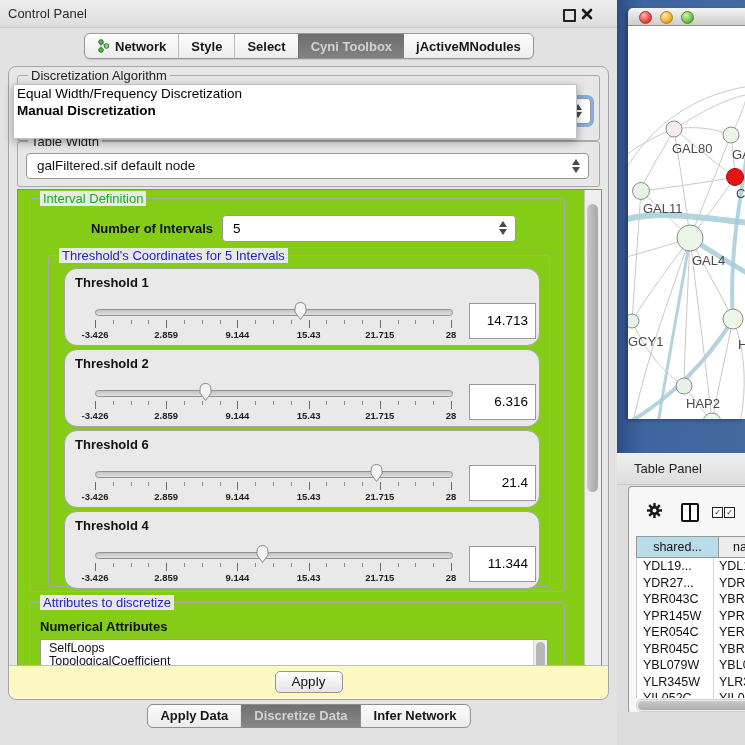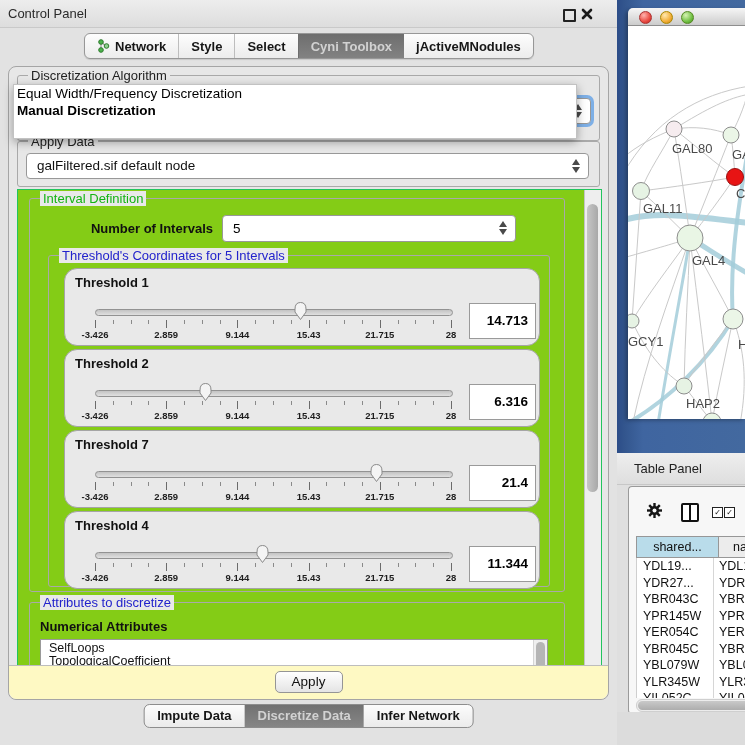"Apply Data" span.jgroup-label { text: Apply Data -> Table Width }
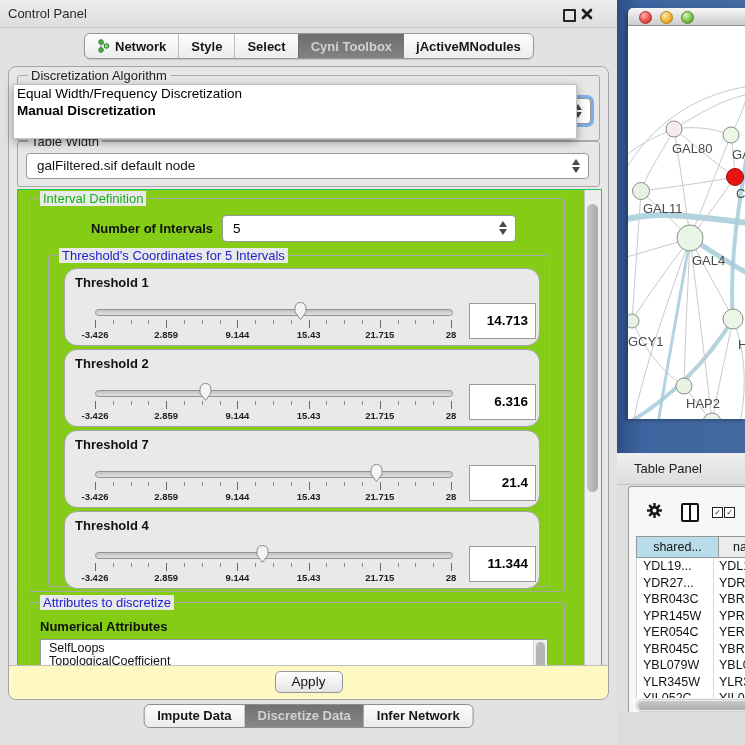"14.713" .tvalue { font-weight: bold -> none }
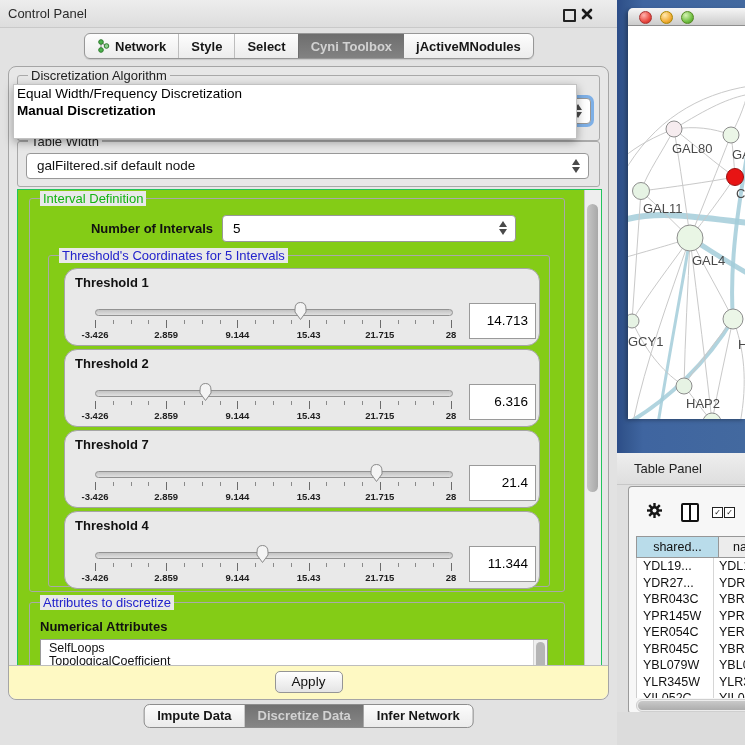"Threshold 7" div.tbox-label { text: 7 -> 6 }
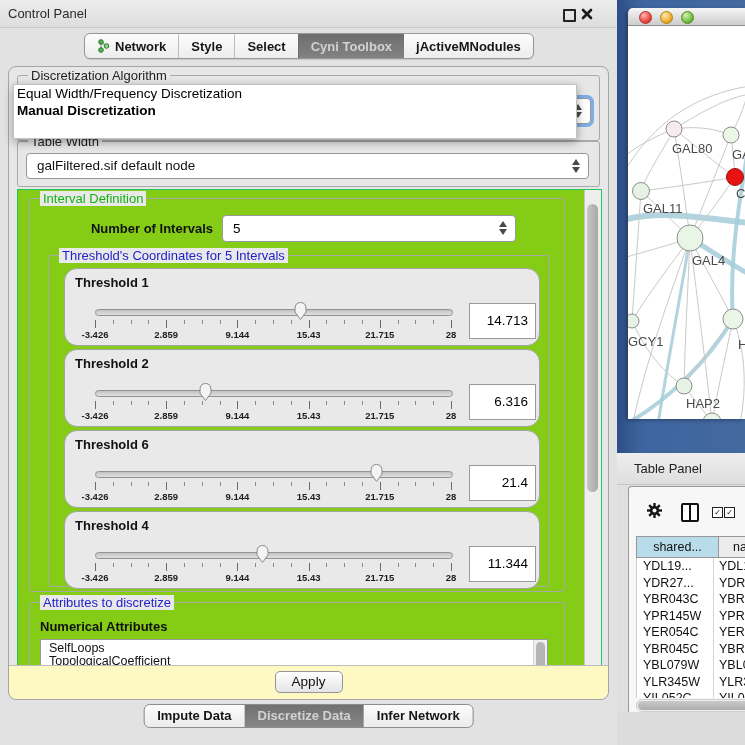"Impute Data" span { text: Impute -> Apply }
